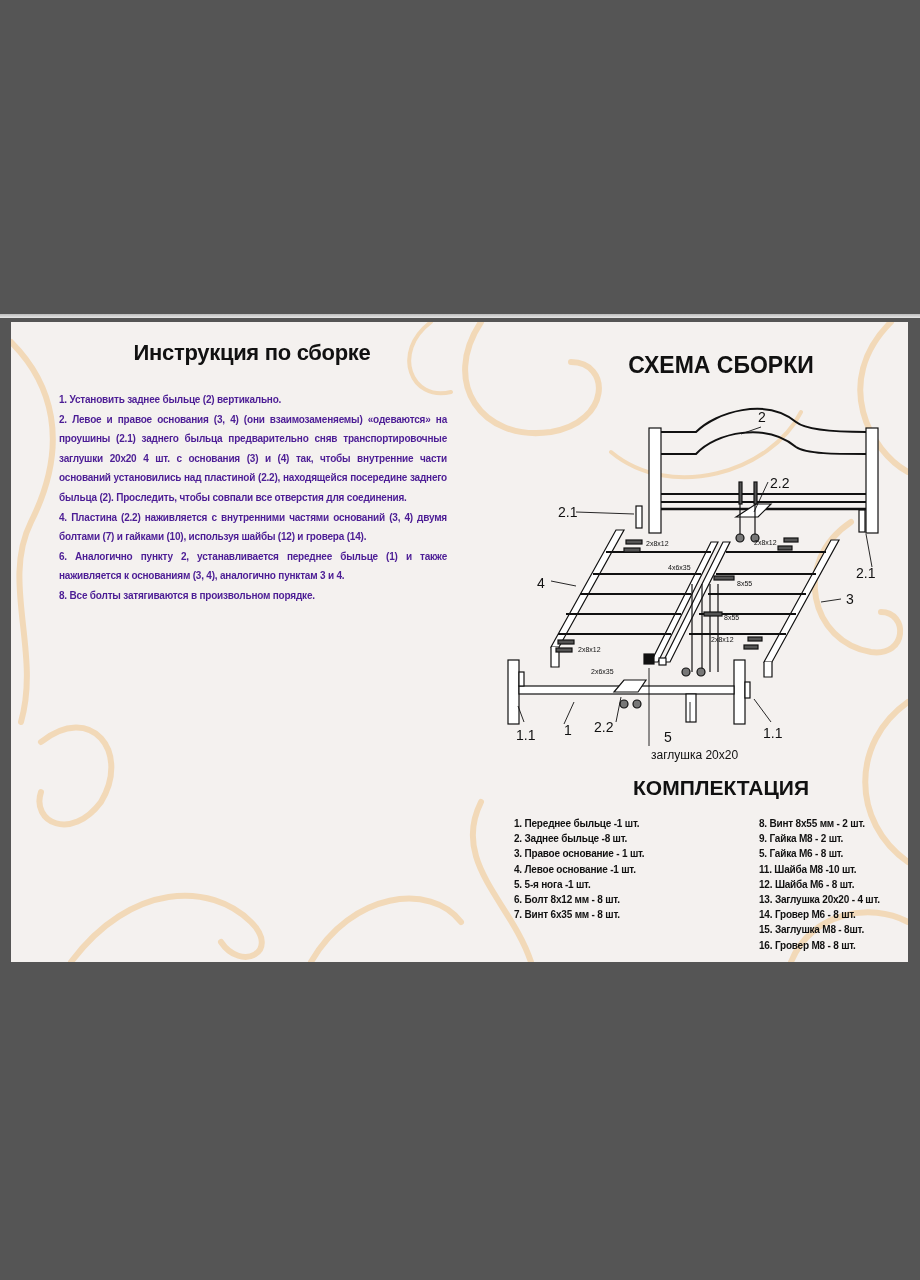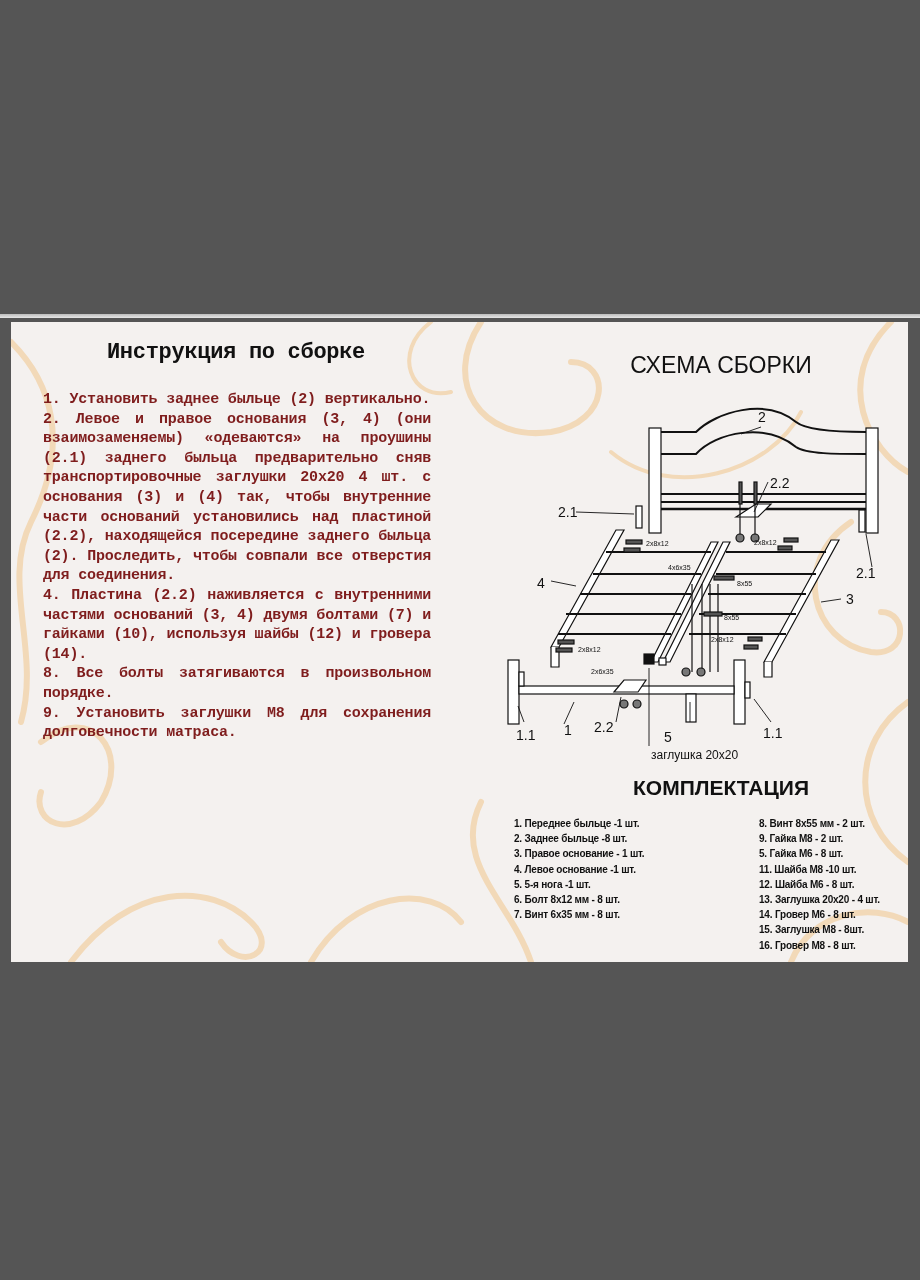"Инструкция по сборке" .left-col { font-family: Liberation Mono, monospace -> none; left: 0 -> 16px }
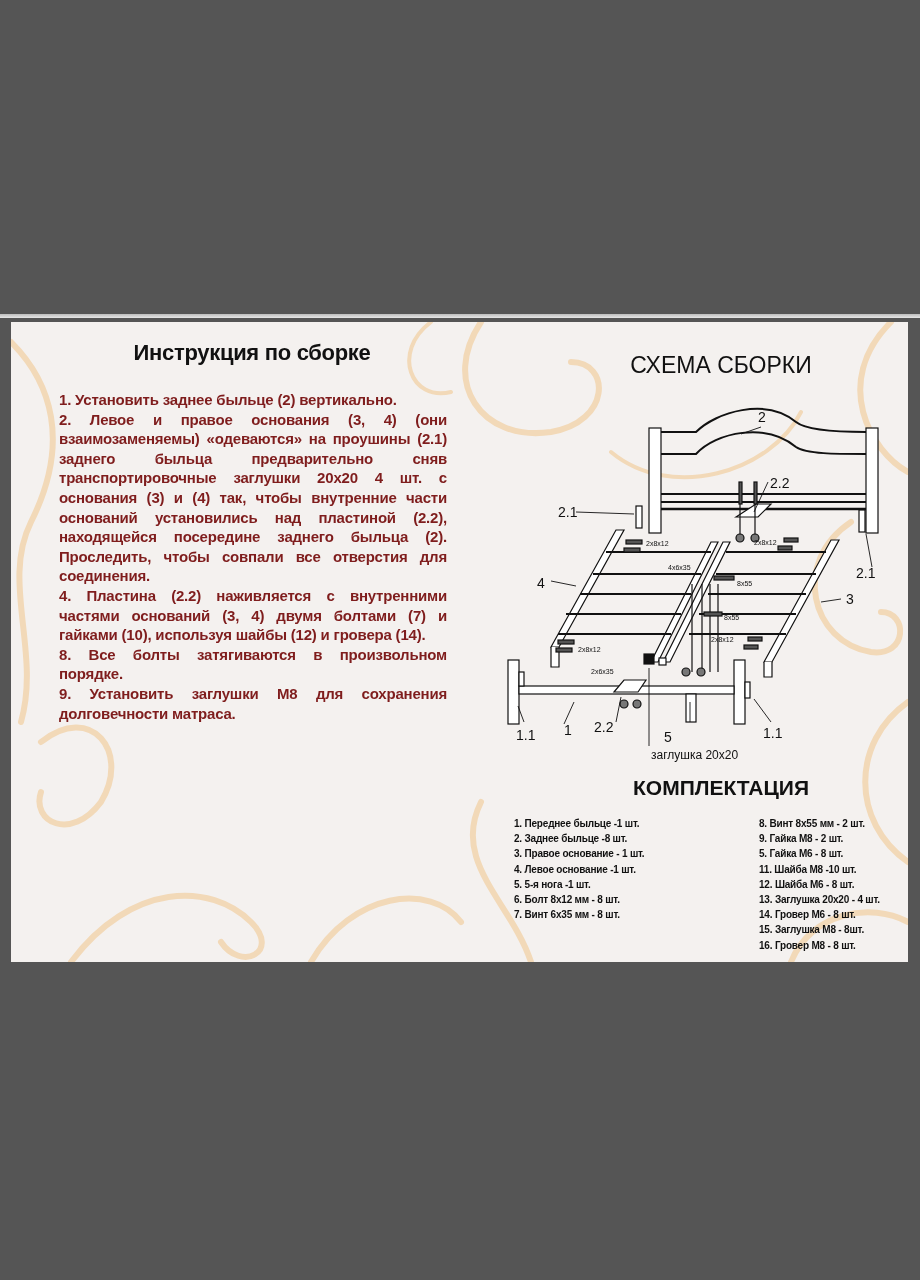"СХЕМА СБОРКИ" .title-right { font-weight: normal -> bold }
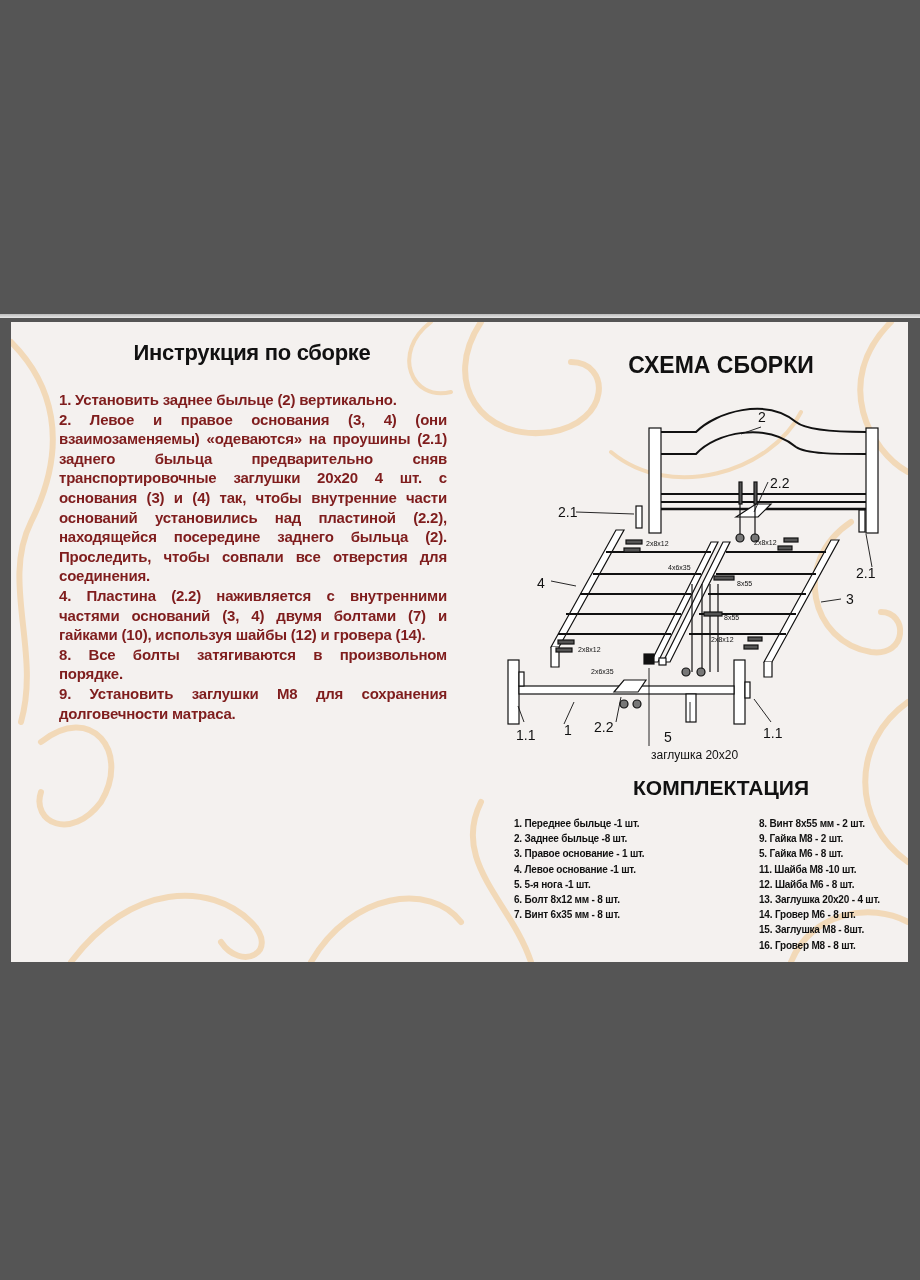"1. Установить заднее быльце (2)" .steps { color: #7f1d1d -> #4c1d95; font-size: 15px -> 10px }
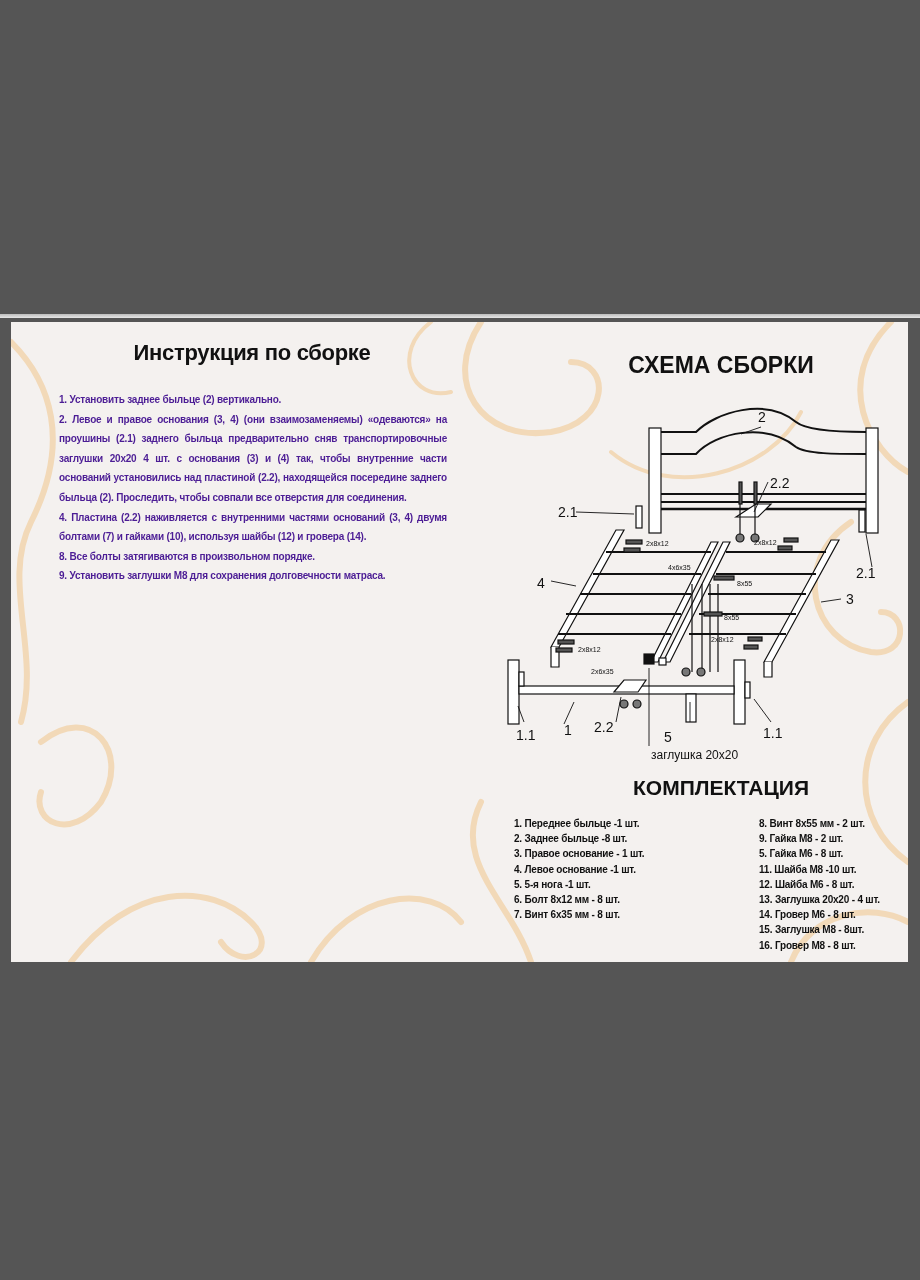"6. Аналогично пункту 2, устанавливается" p { html: none -> <p>6. Аналогично пункту 2, устанавливается переднее быльце (1) и также наживляется к основаниям (3, 4), аналогично пунктам 3 и 4.</p> }
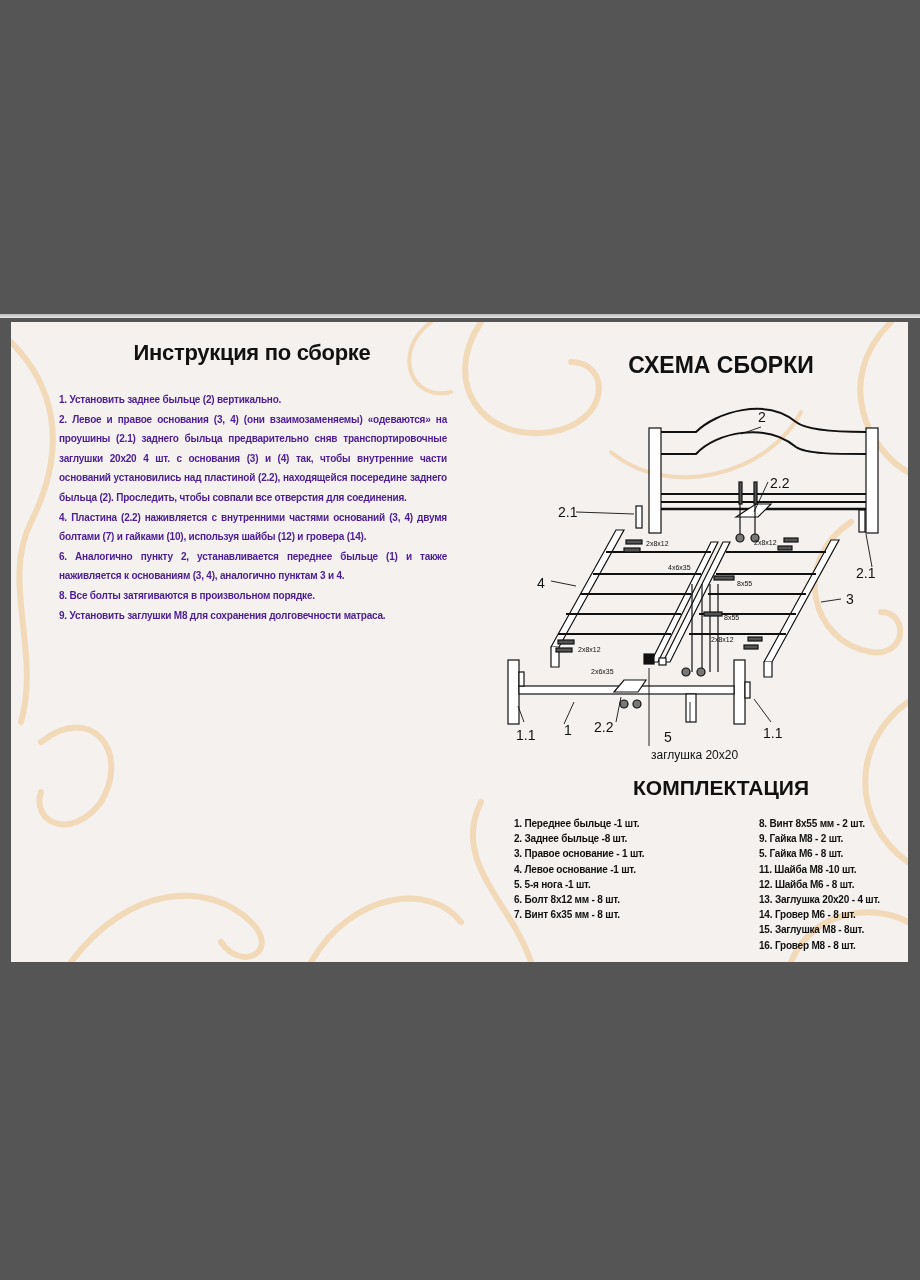"9. Установить заглушки М8 для" p { html: <p>9. Установить заглушки М8 для сохранения долговечности матраса.</p> -> none }
